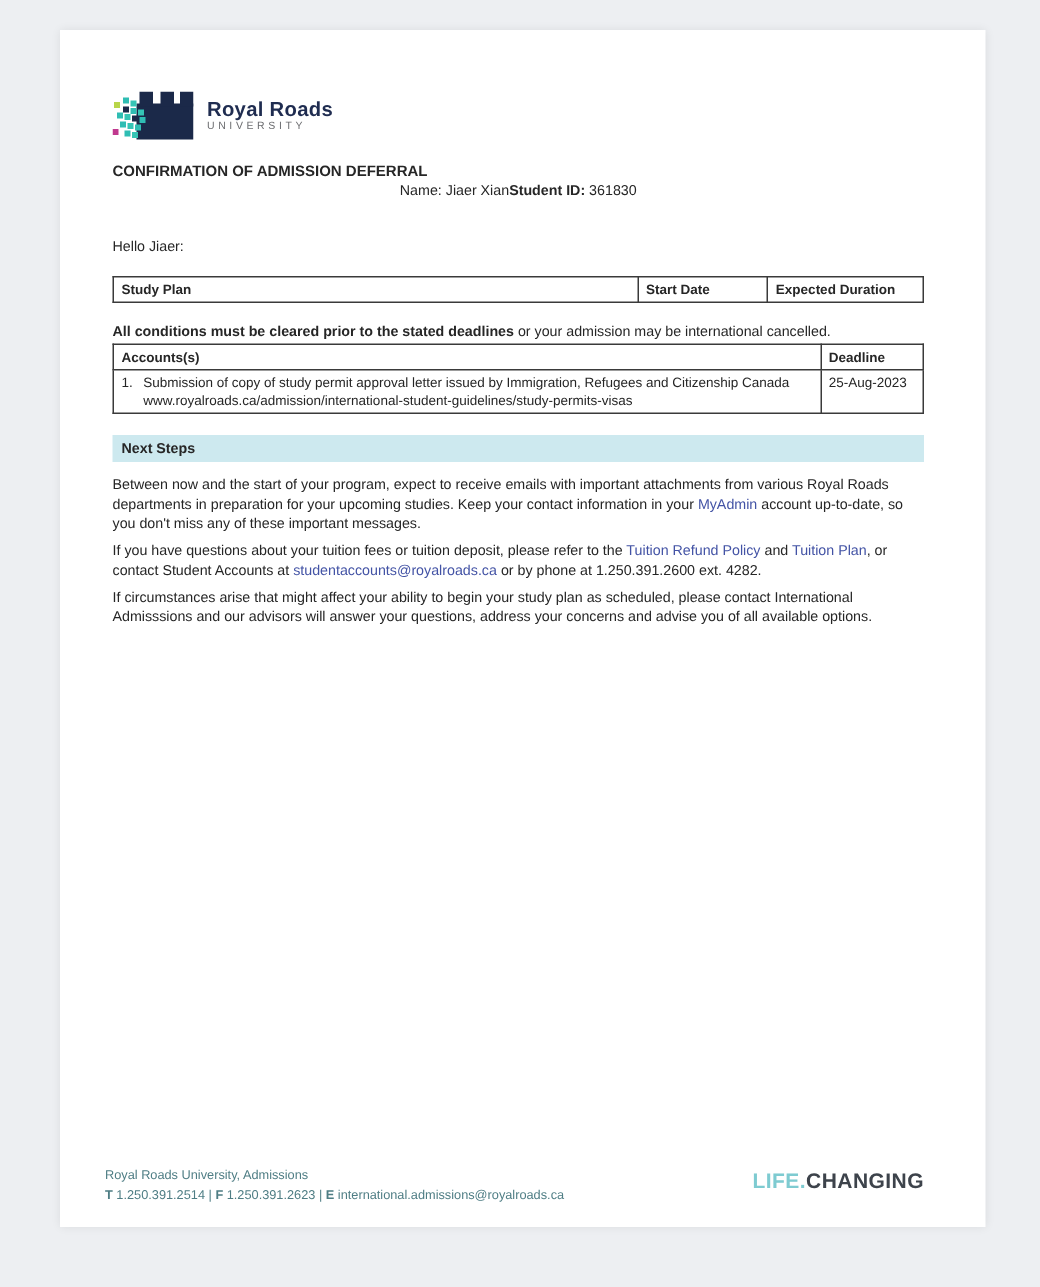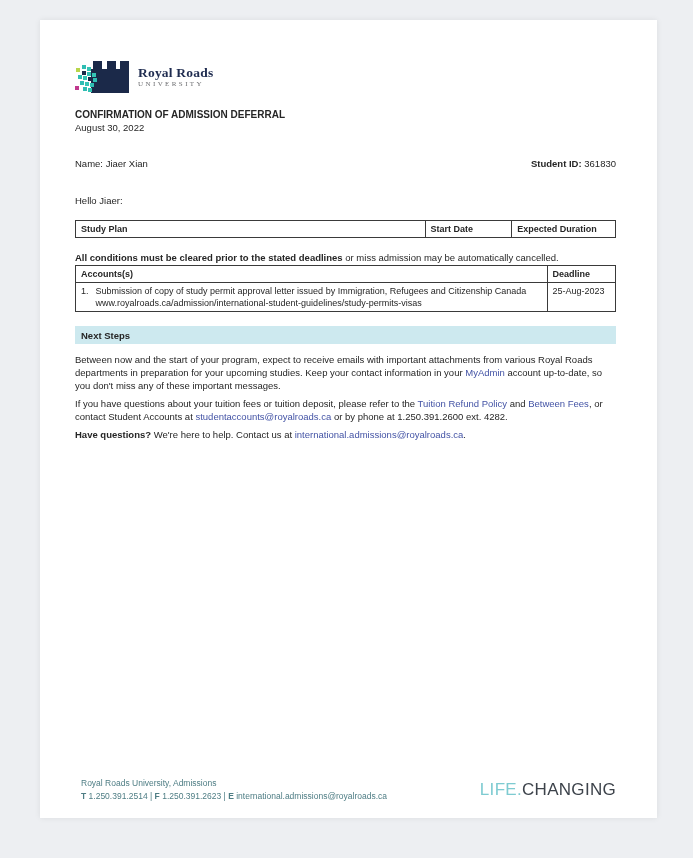"Royal Roads" .logo-row { font-family: Liberation Serif, serif -> none }
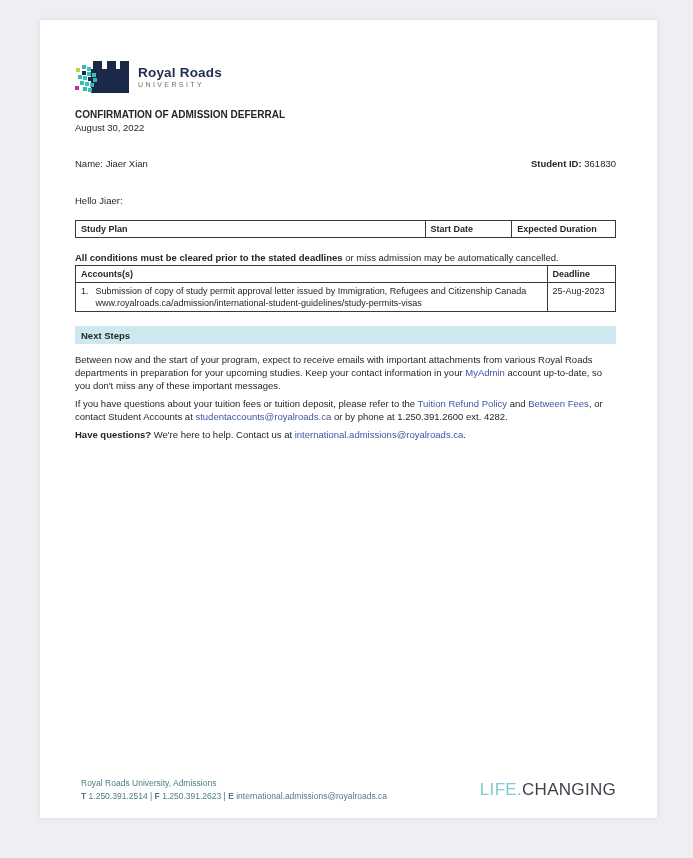"August 30, 2022" div.date { html: <div>August 30, 2022</div> -> none }
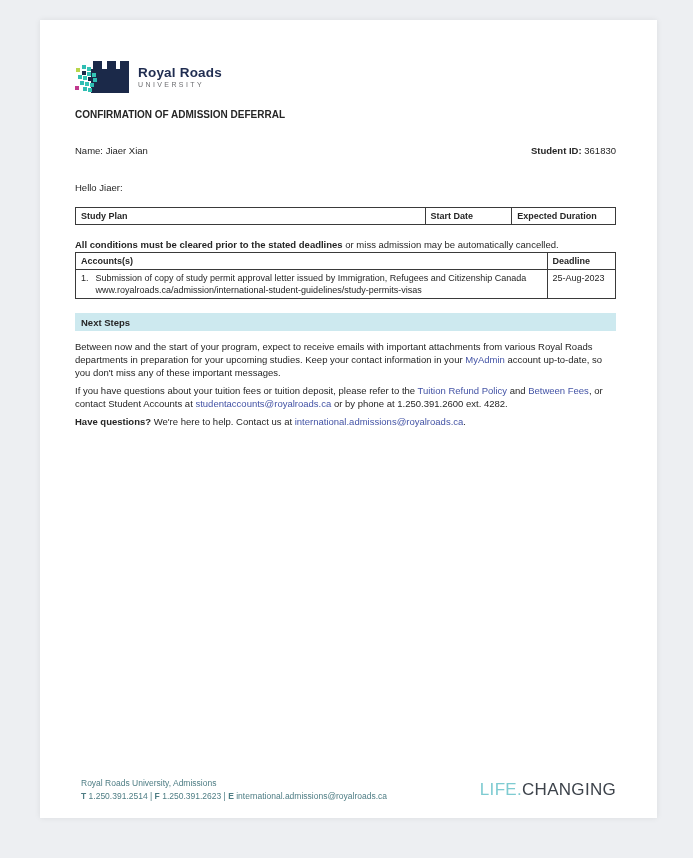"Name: Jiaer Xian" .name-row { justify-content: space-between -> center; margin-top: 23px -> none }
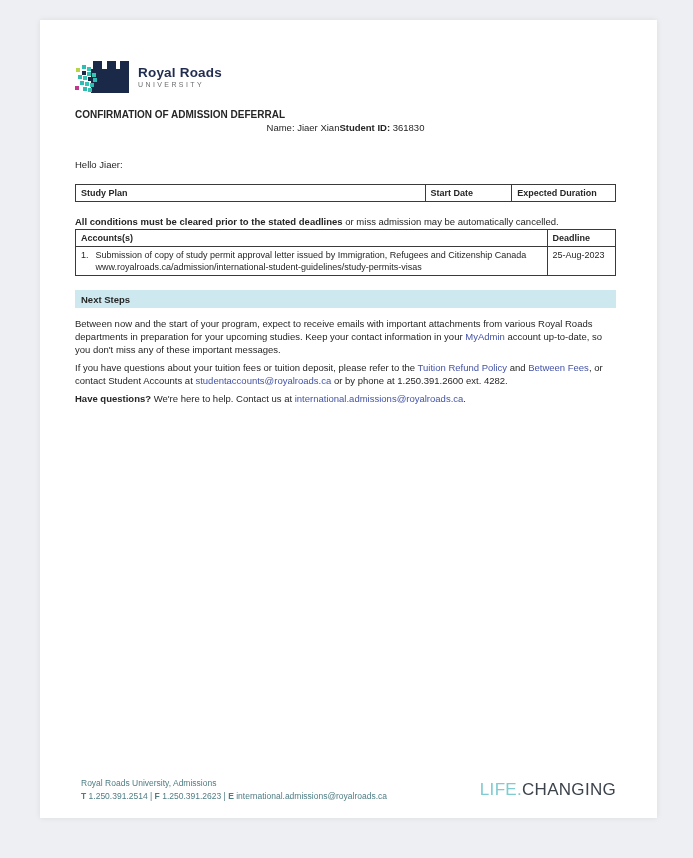"or miss admission may be" span { text: miss admission may be automatically -> your admission may be international }
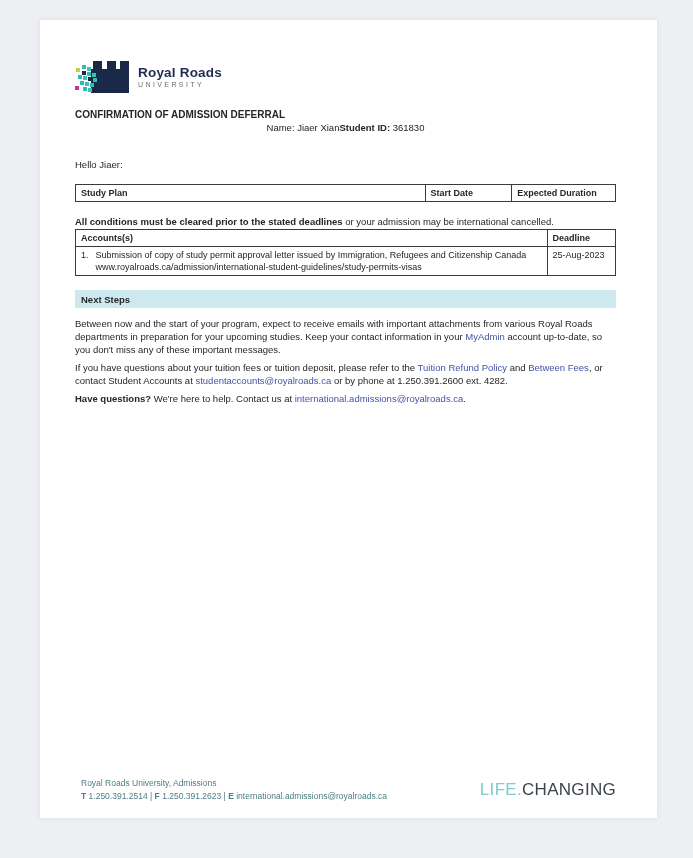"Between Fees" span.link { text: Between Fees -> Tuition Plan }
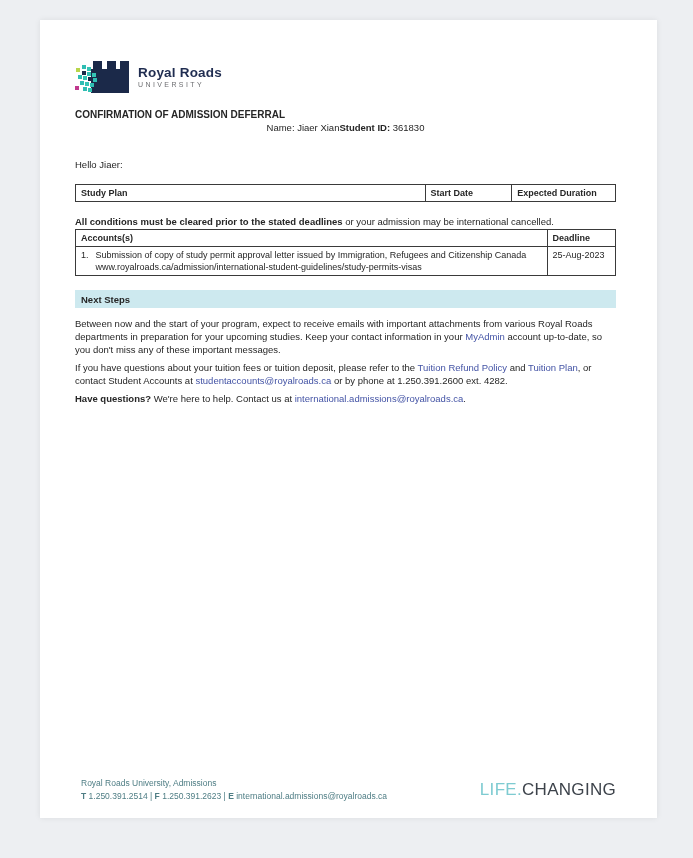"If circumstances arise that might" div.para { html: none -> <div>If circumstances arise that might affect your ability to begin your study plan as scheduled, please contact International Admisssions and our advisors will answer your questions, address your concerns and advise you of all available options.</div> }
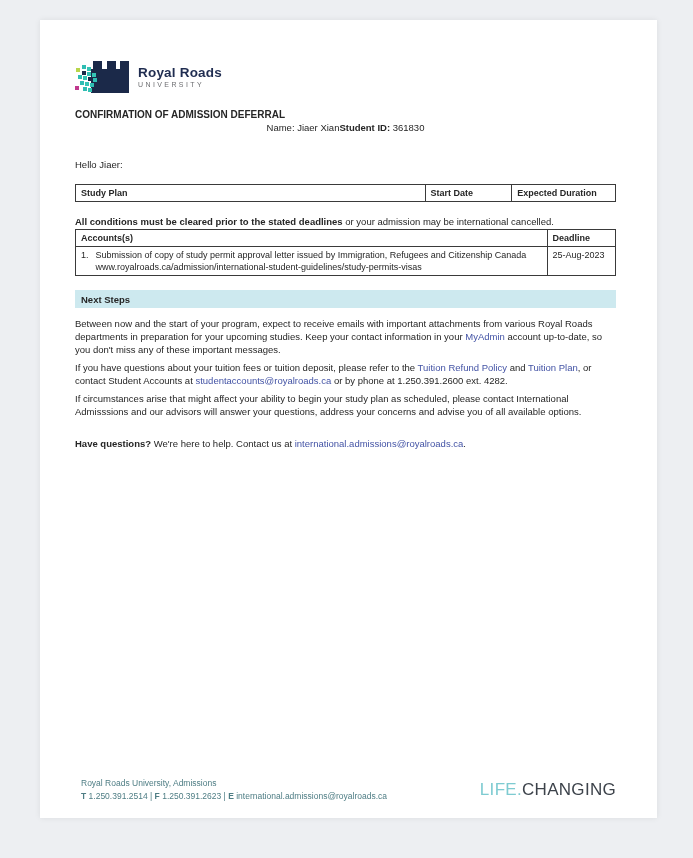"Have questions? We're here to" div.questions { html: <div><span>Have questions?</span><span> We're here to help. Contact us at </span><span>international.admissions@royalroads.ca</span><span>.</span></div> -> none }
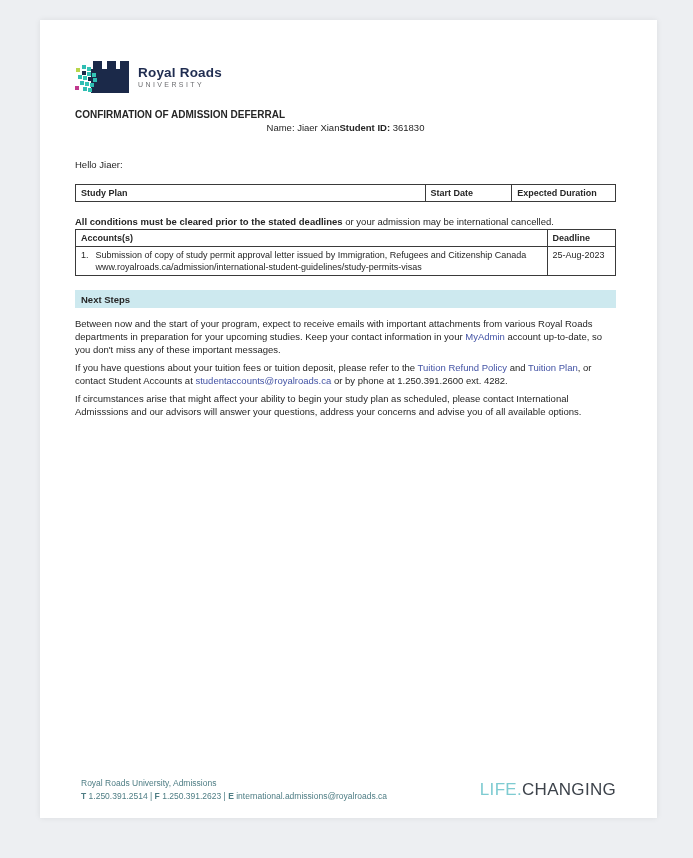"Royal Roads University, Admissions" .footer { align-items: center -> flex-start; left: 41px -> 30px }
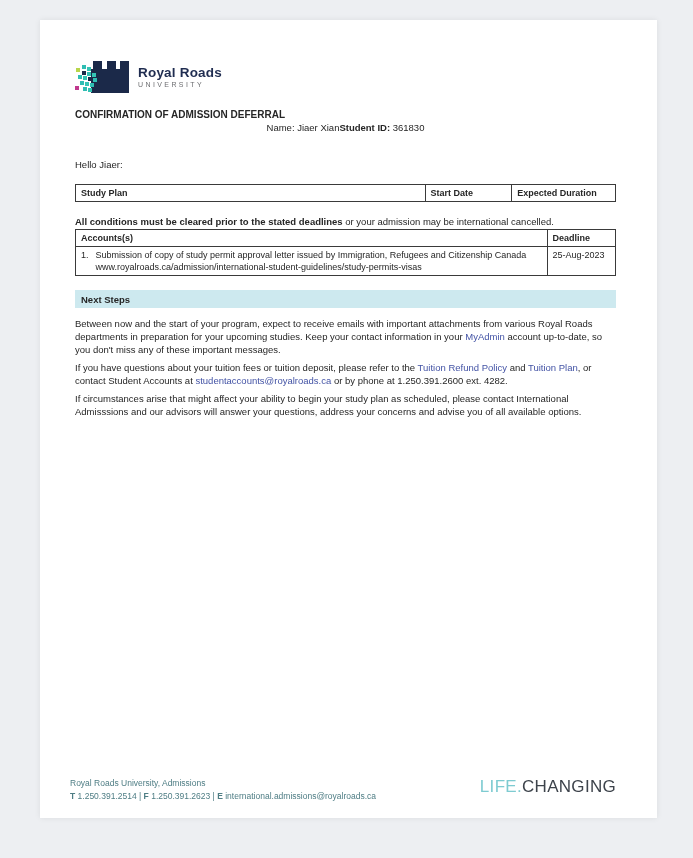"LIFE.CHANGING" .tagline { font-size: 17px -> 14px; font-weight: normal -> bold }
